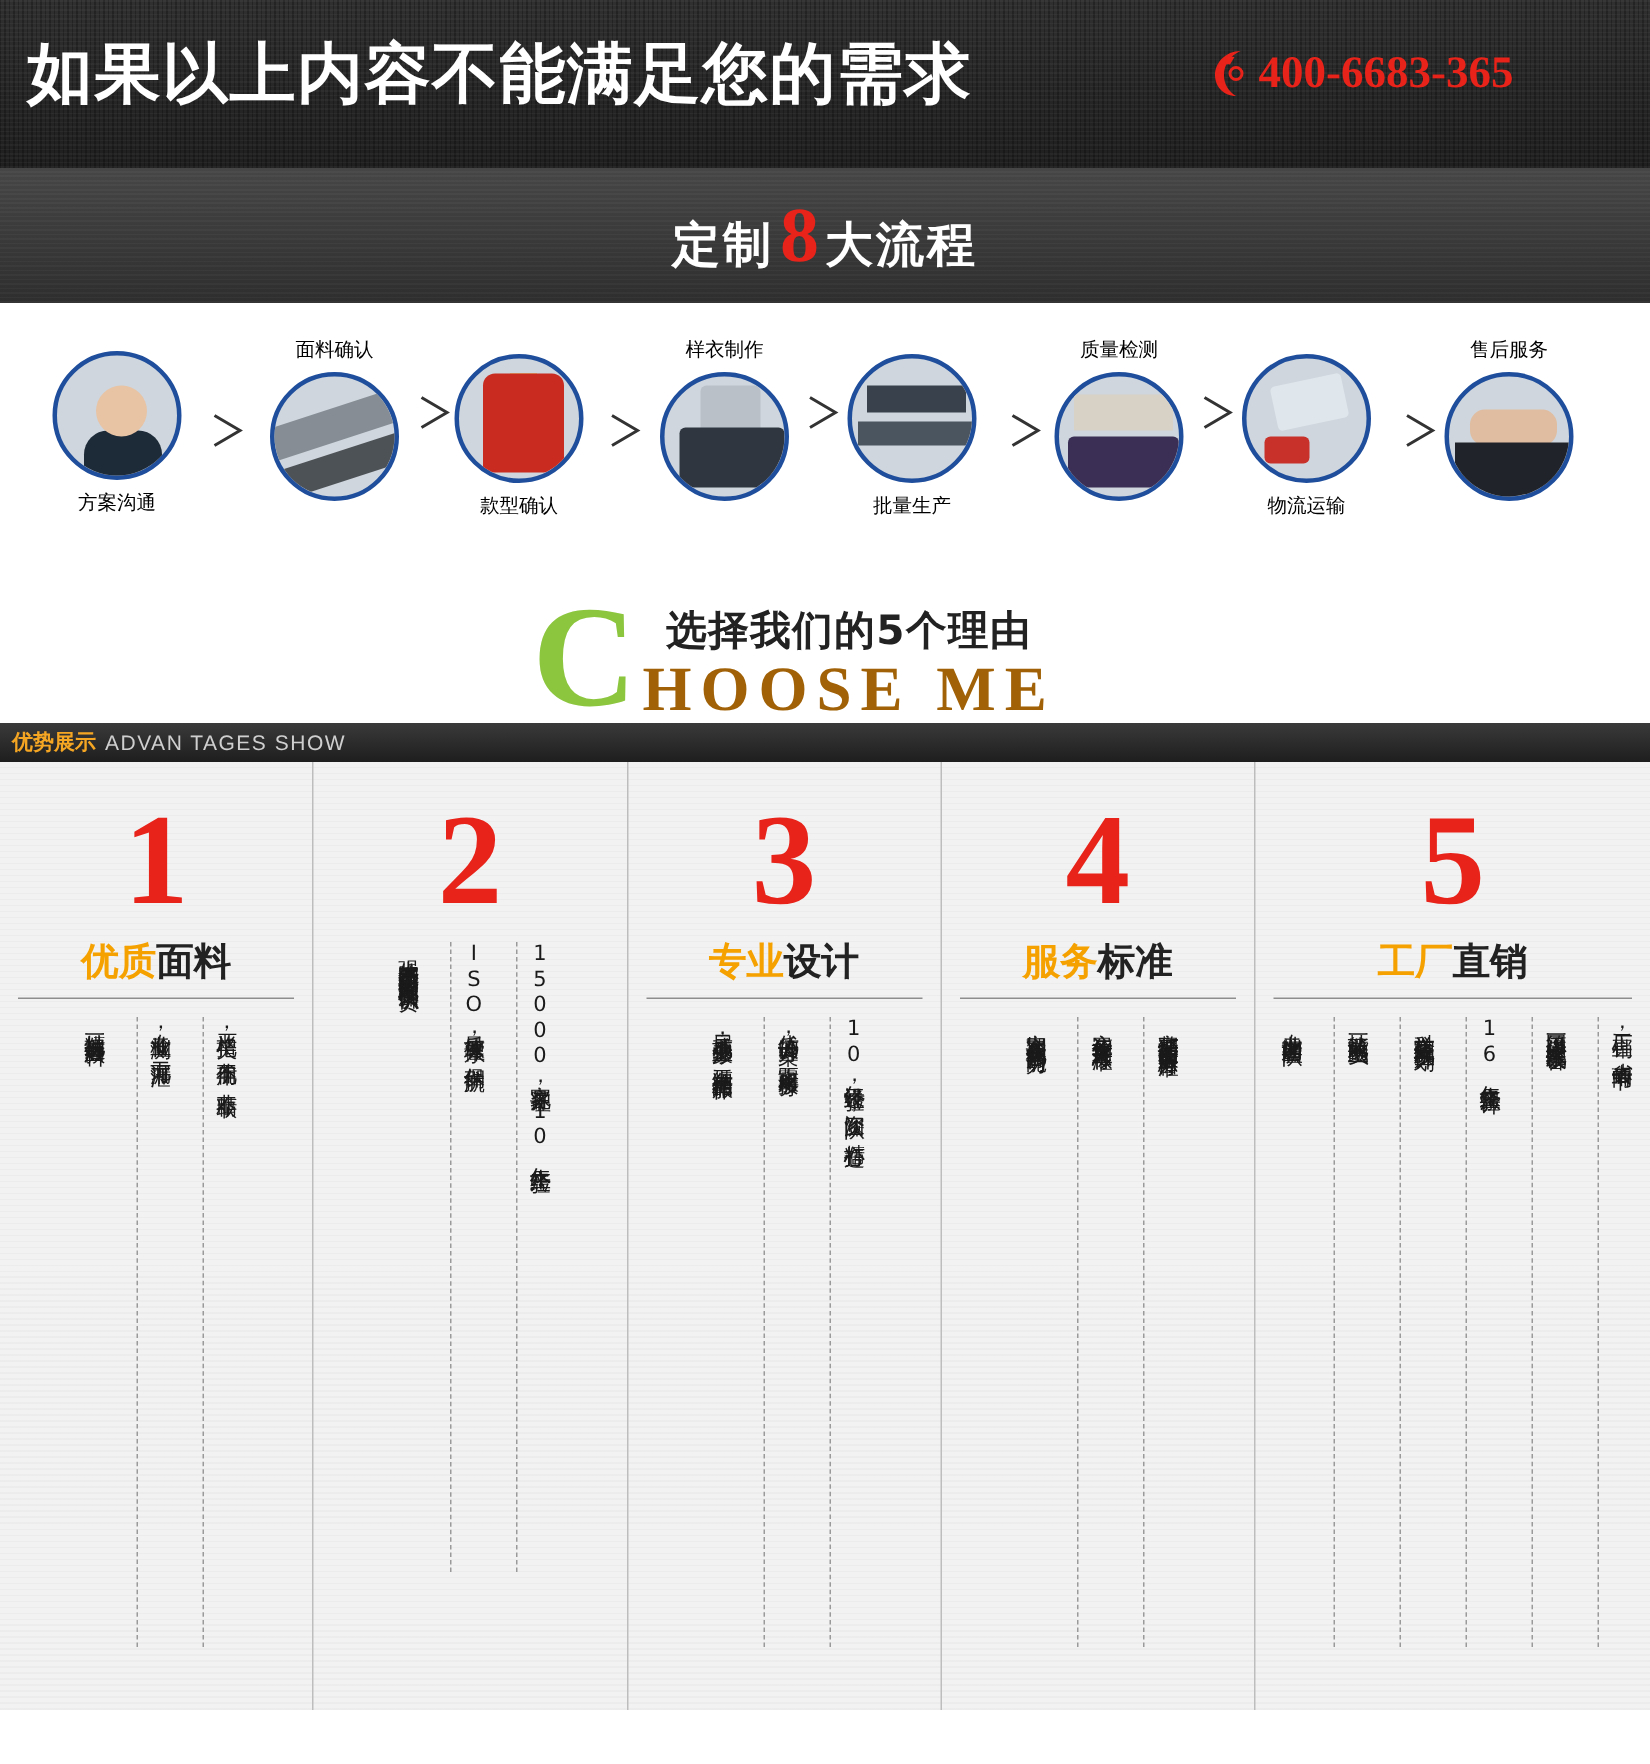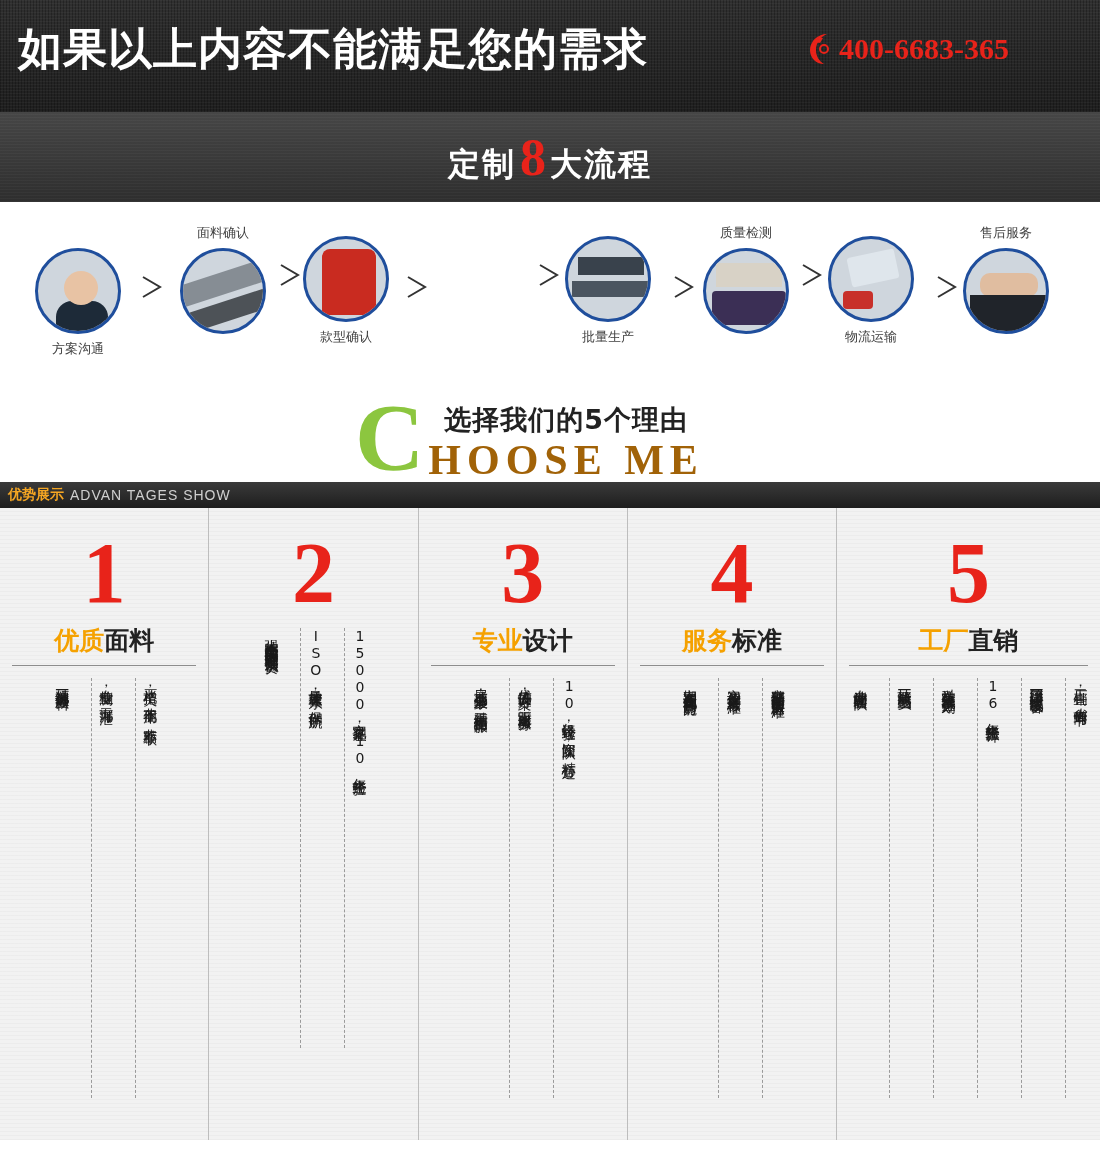"面料确认" .step .lbl { color: #404040 -> #000000 }
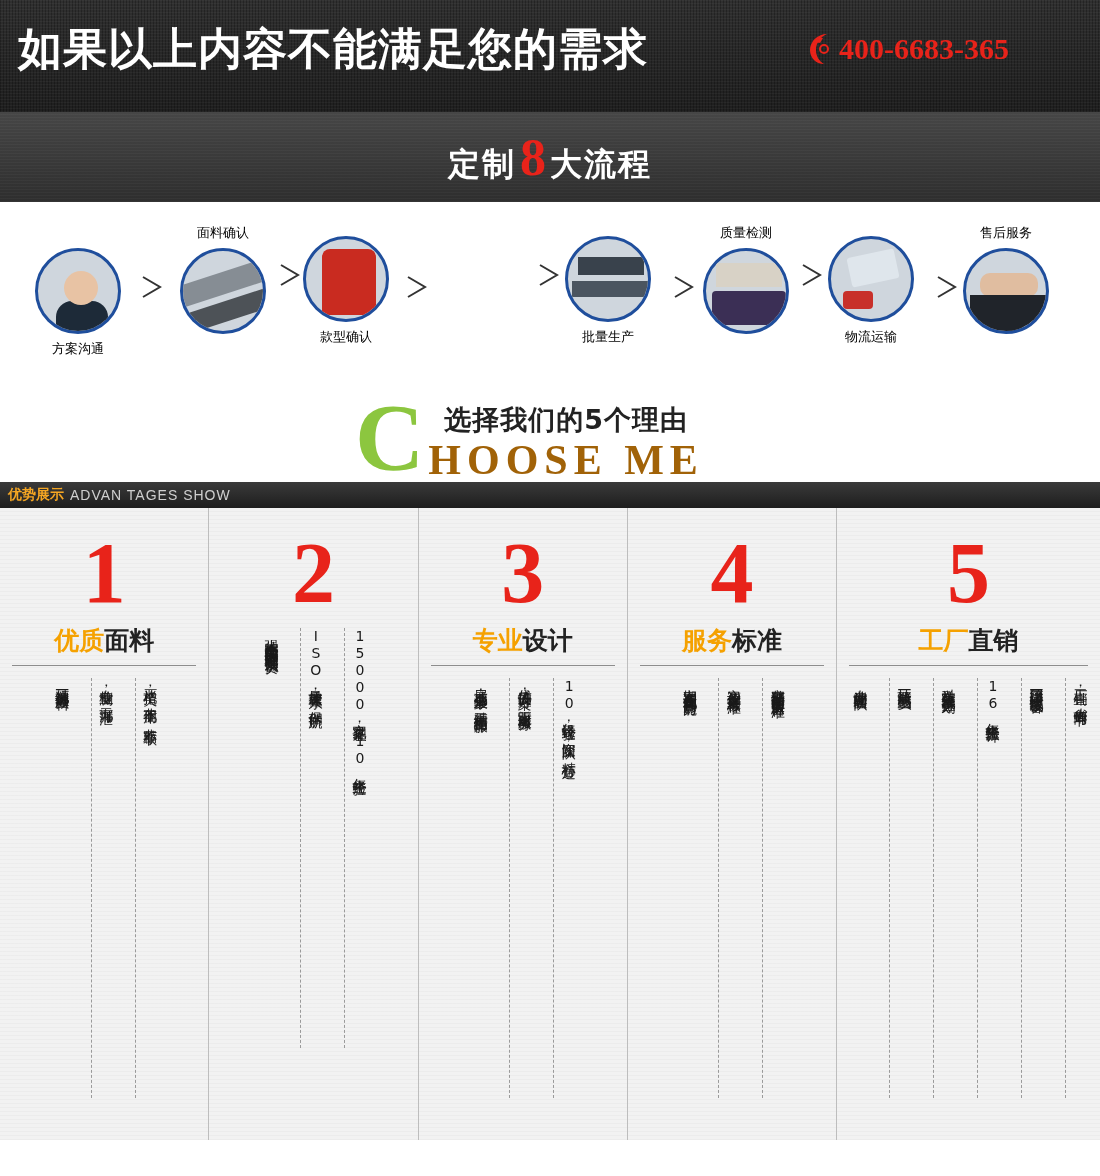"样衣制作" div.step { html: none -> <div> <div>样衣制作</div> <div></div> </div> }
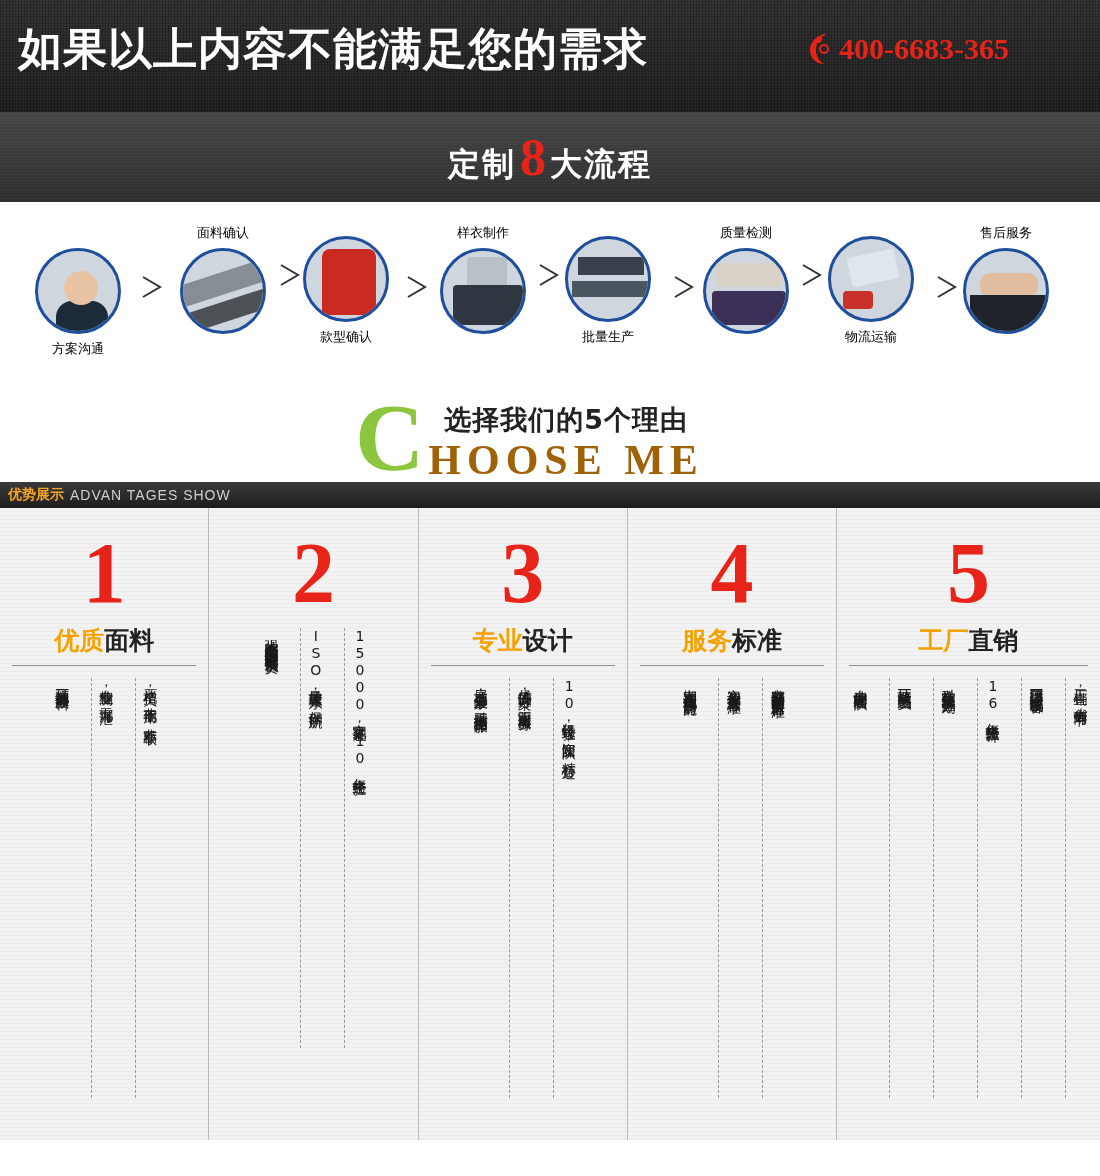"方案沟通" div.step { top: 46px -> 32px }
